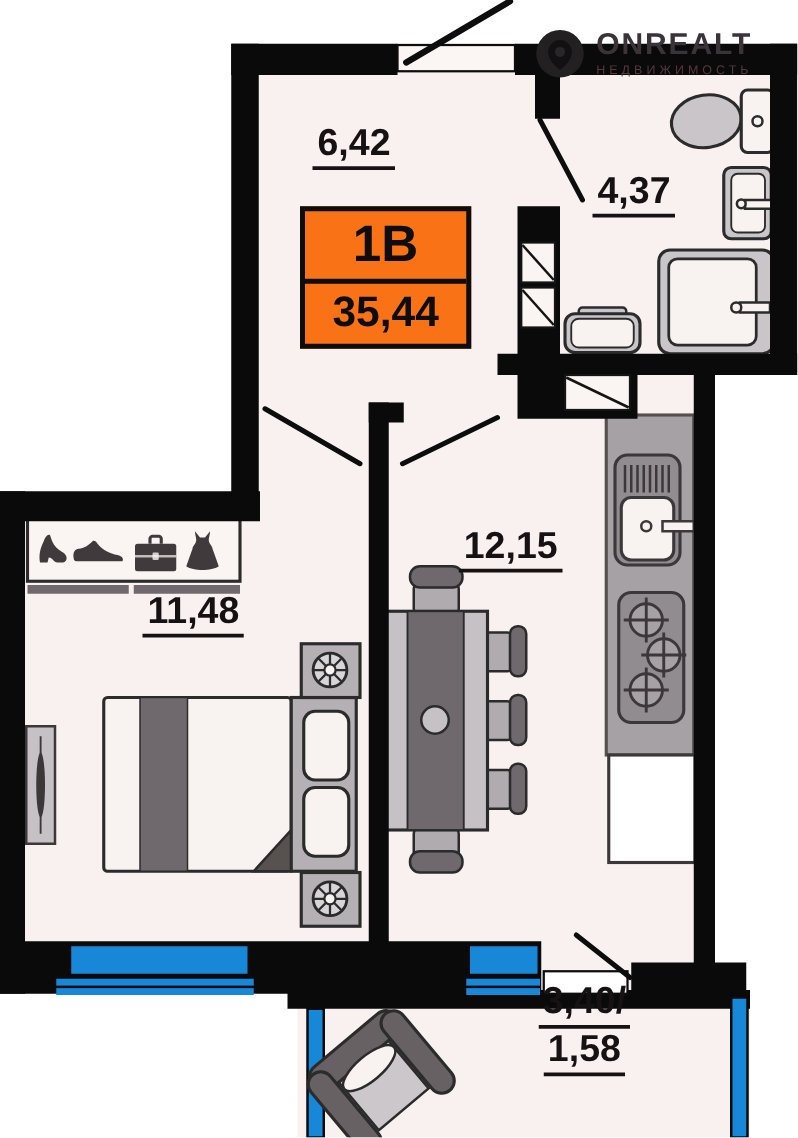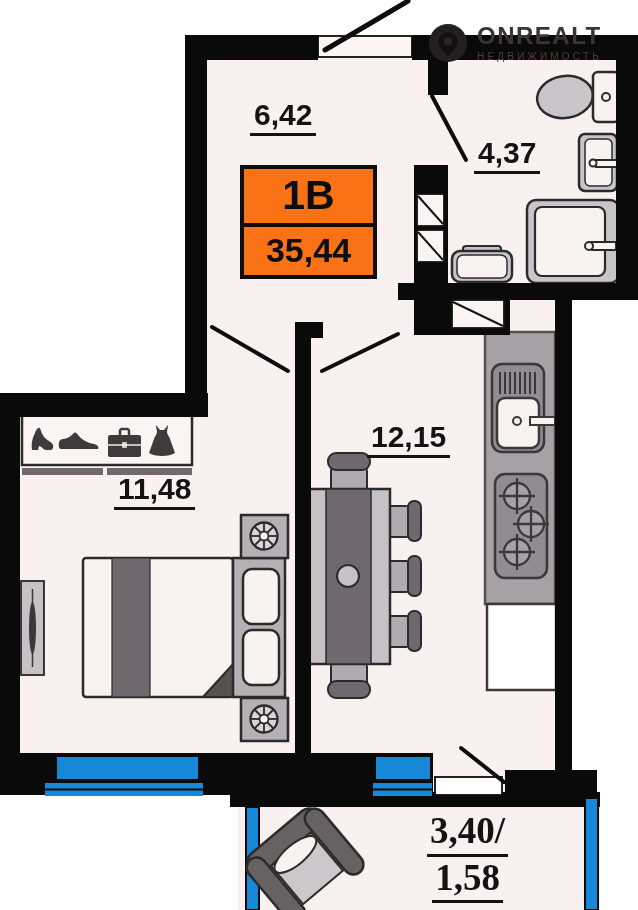"3,40/" .balcony-label { font-family: Liberation Serif, serif -> none; font-size: 37px -> 30px; top: 810px -> 784px }
